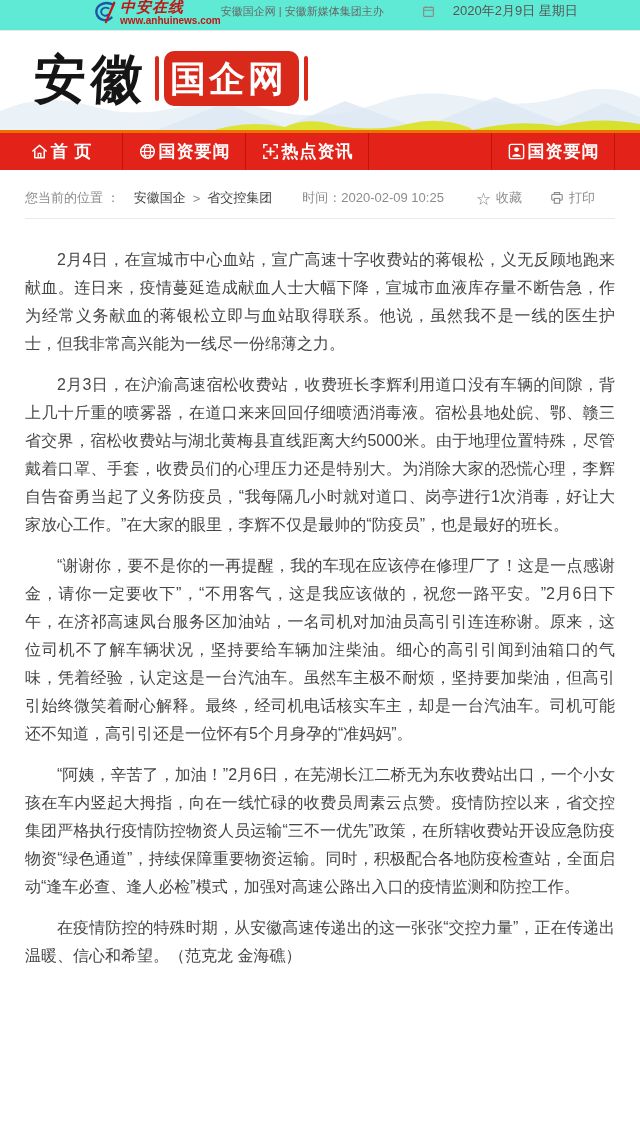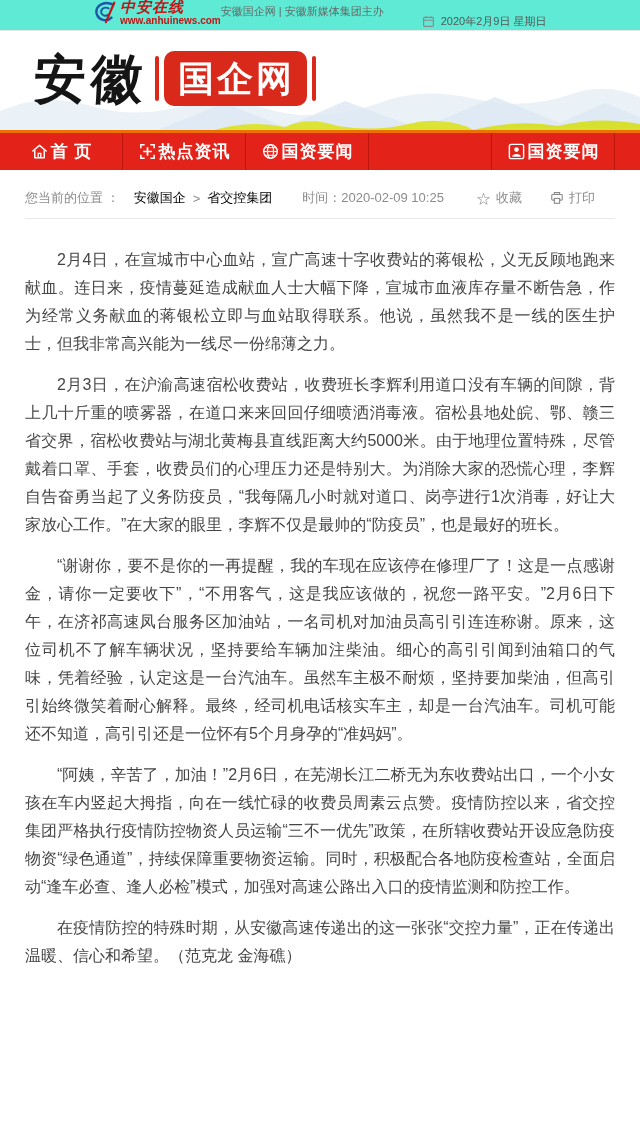"2020年2月9日 星期日" .date-box { font-size: 11px -> 13px; gap: 6px -> 18px; margin-top: 14px -> 2px }
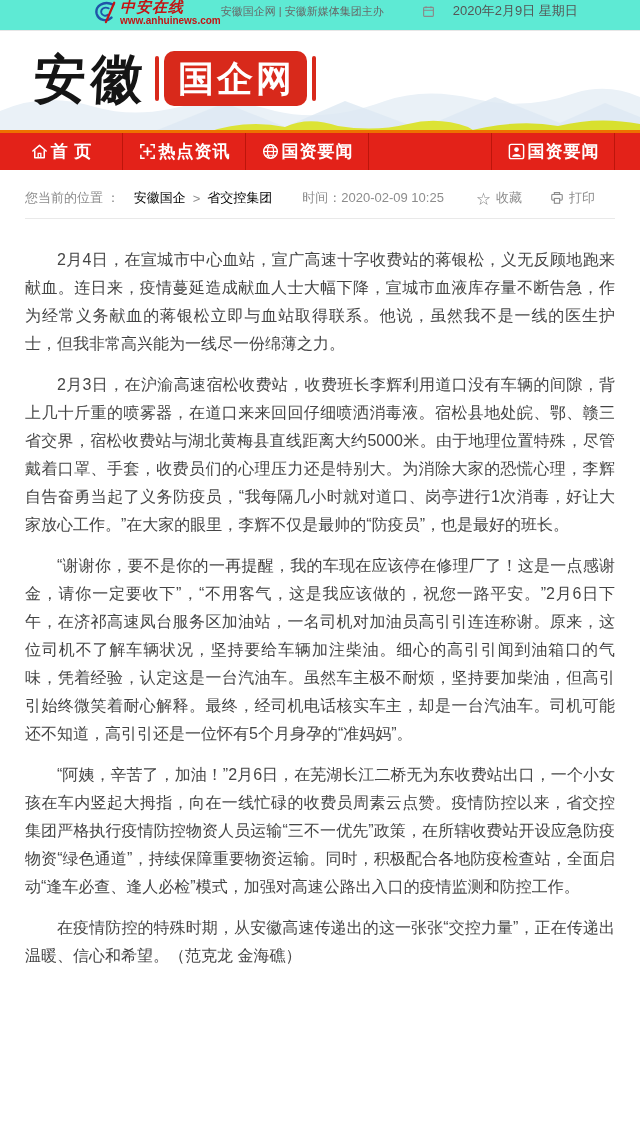"国企网" .site-badge { padding: 9px 12px 10px 14px -> 9px 12px 10px 6px }
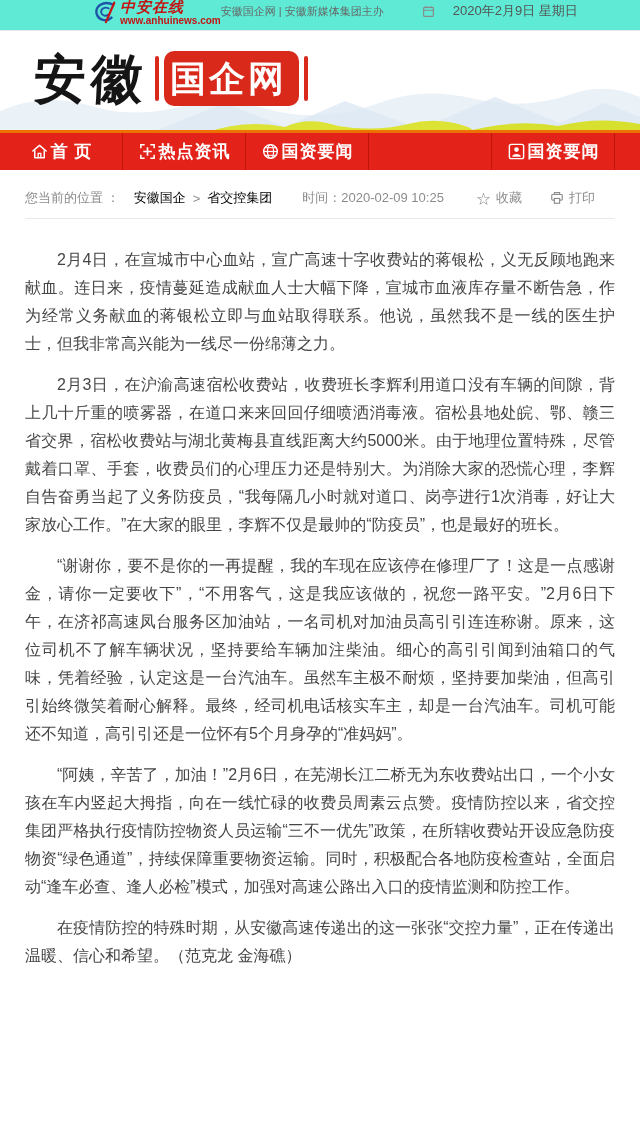"热点资讯" div.nav-item { order: before "国资要闻" -> after "国资要闻" }
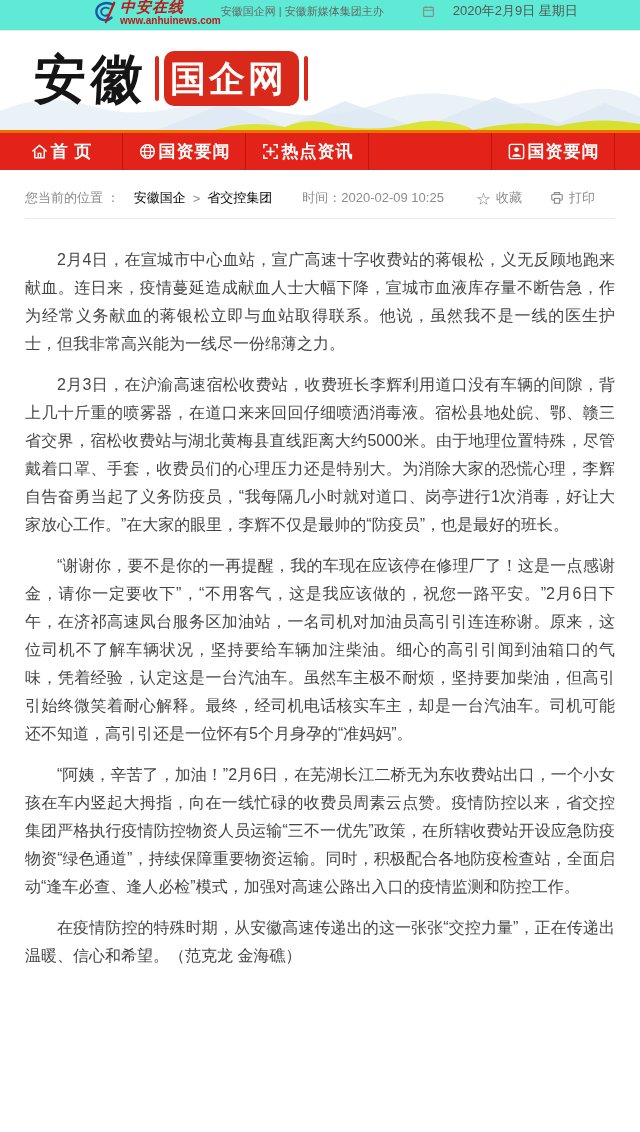"安徽国企" .meta-row .crumb-link { color: #000000 -> #404040 }
